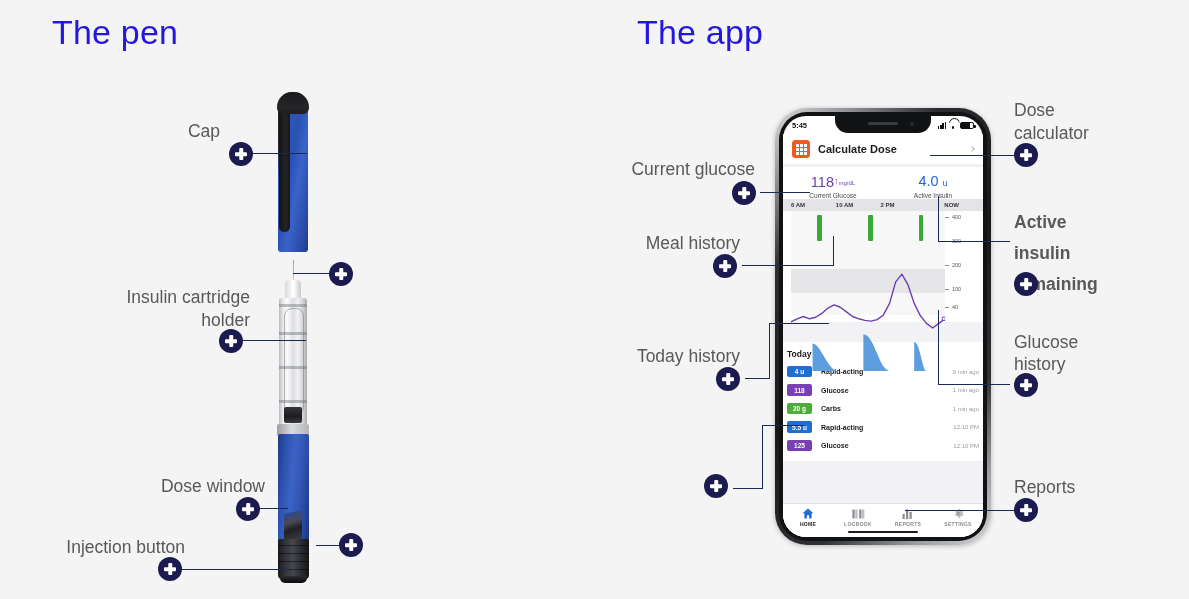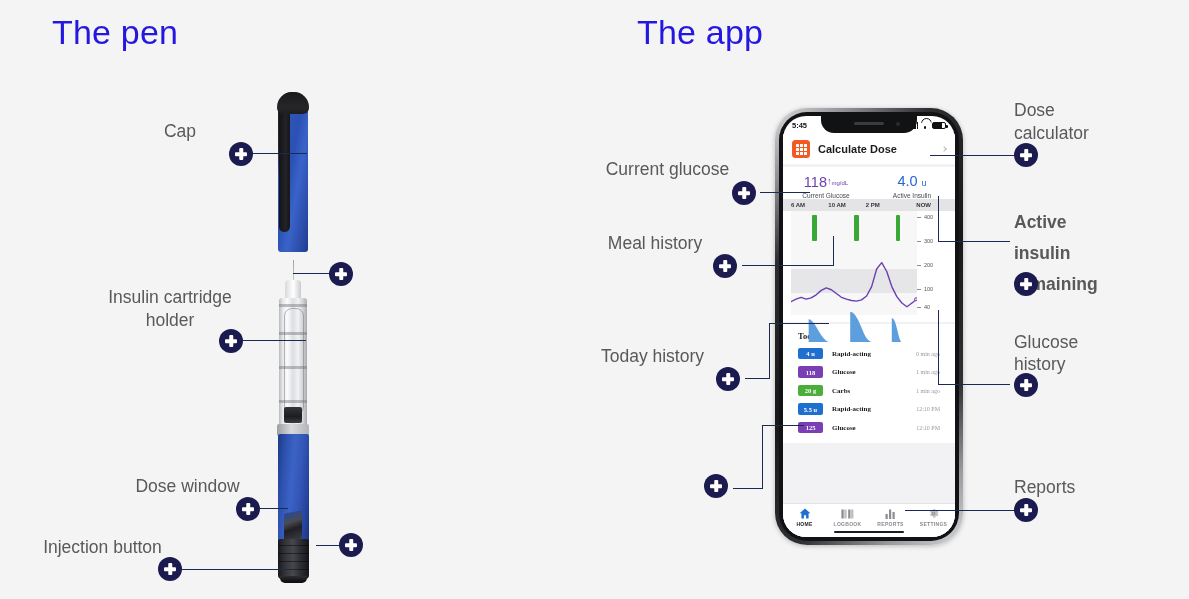"Cap" .callout-label.right-align { text-align: center -> right }
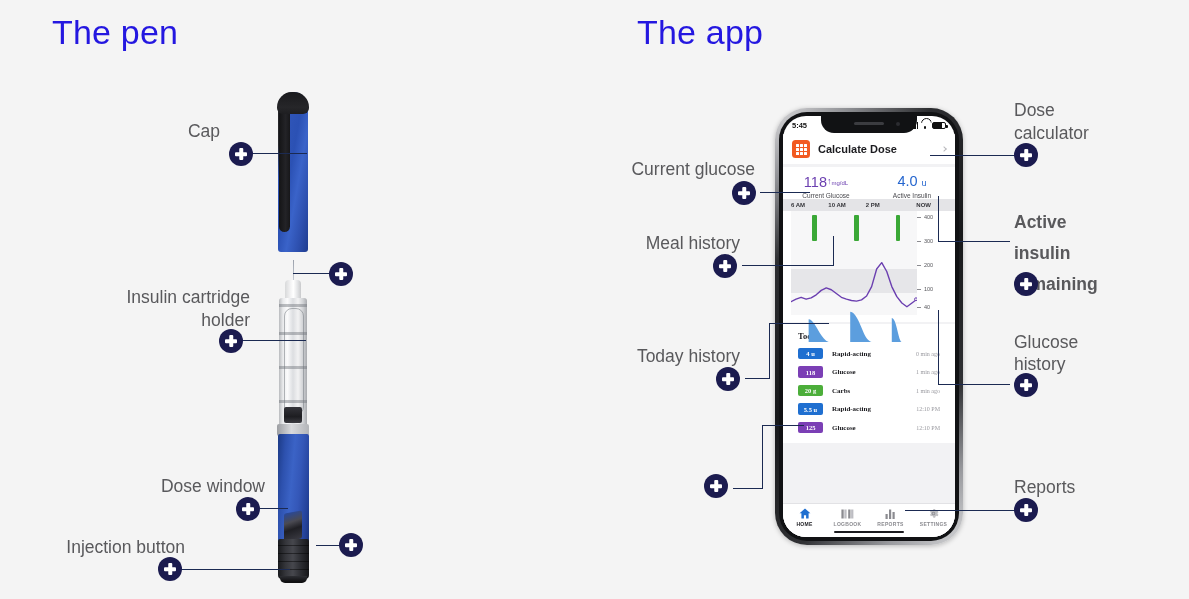"5:45" #phone { width: 188px -> 216px }
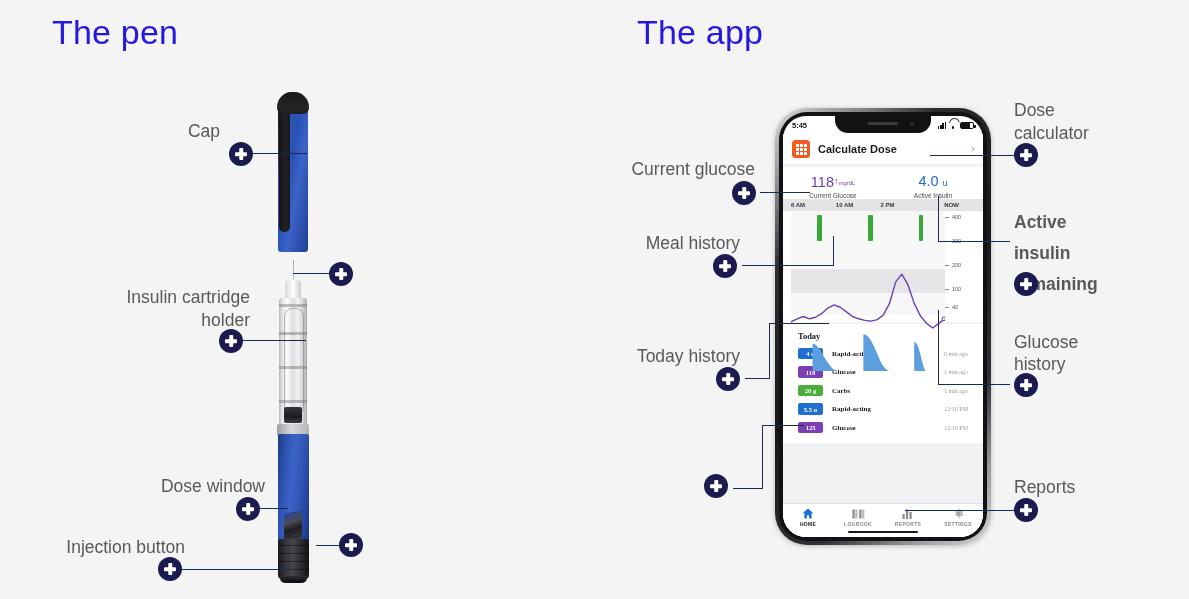"Today" .today-card { font-family: Liberation Serif, serif -> none; margin-top: 2px -> 20px; padding: 7px 15px 4px -> 7px 4px 4px }
